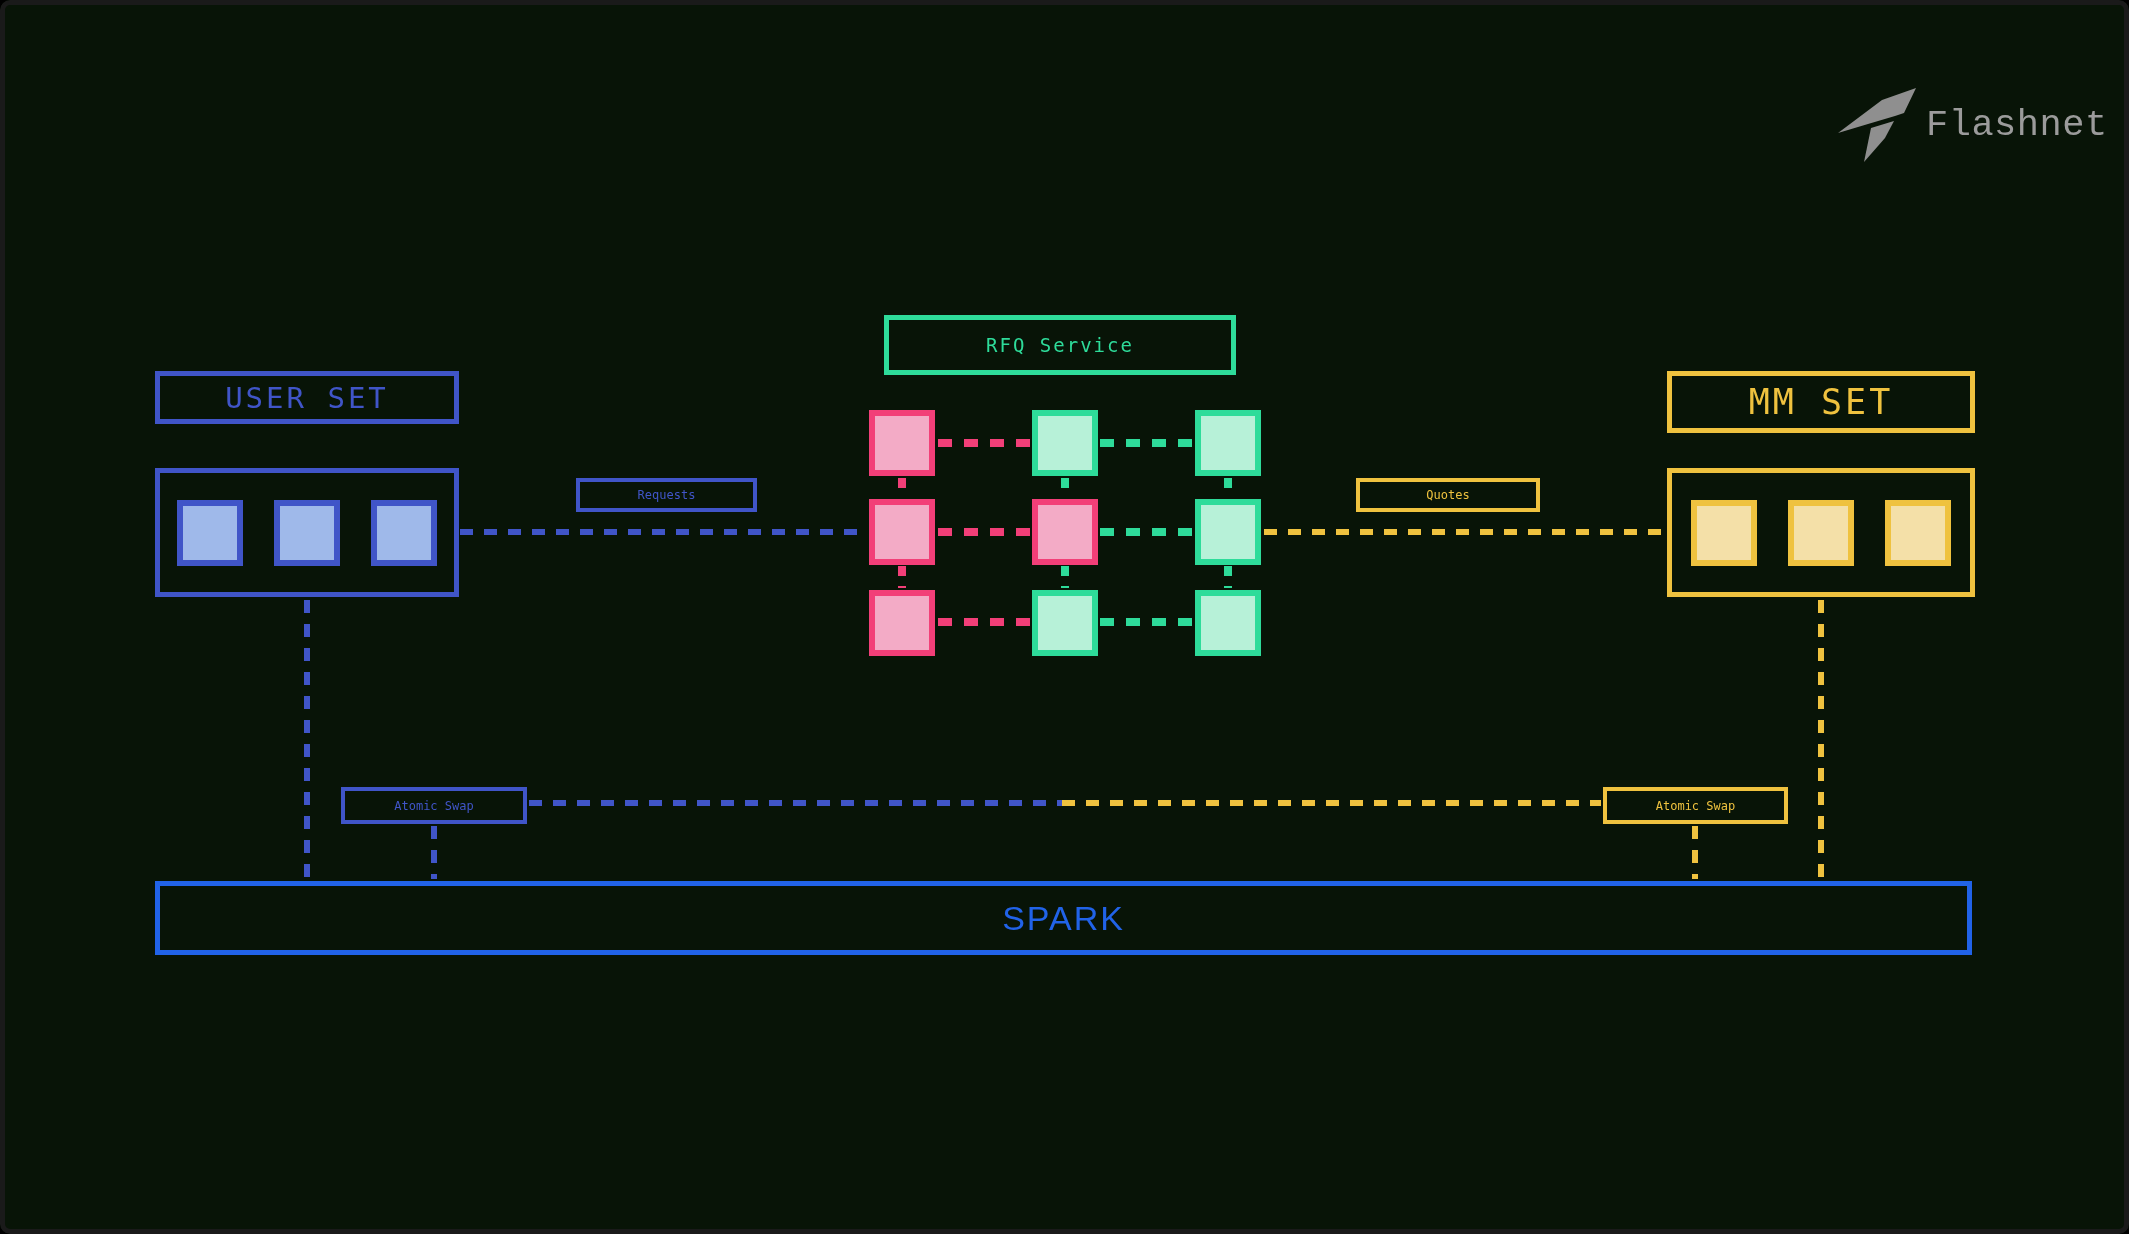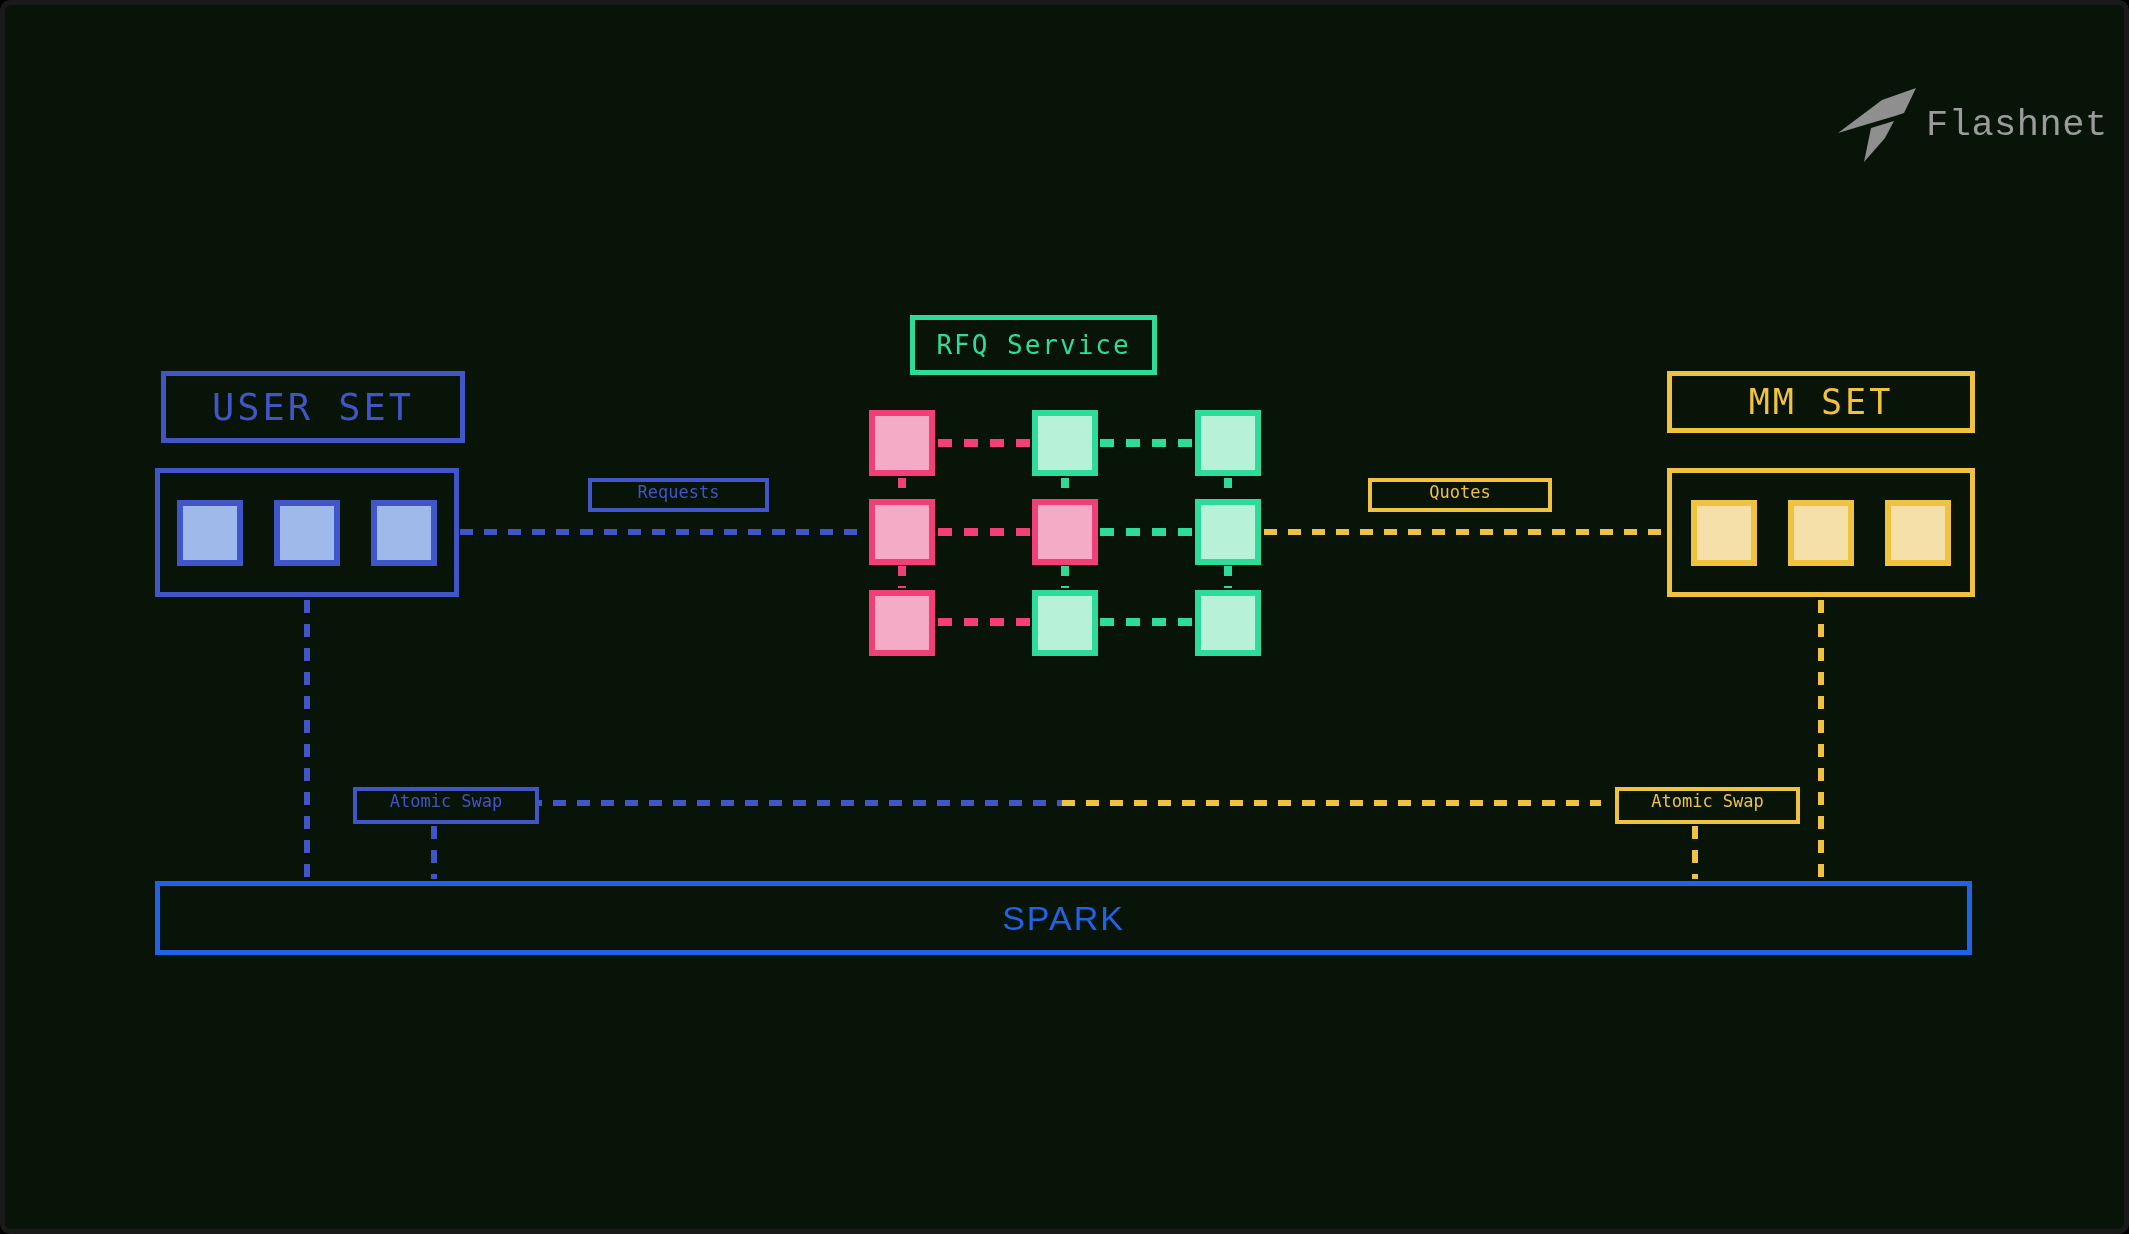"RFQ Service" .rfq-service { font-size: 26px -> 19px; left: 910px -> 884px; width: 247px -> 352px }
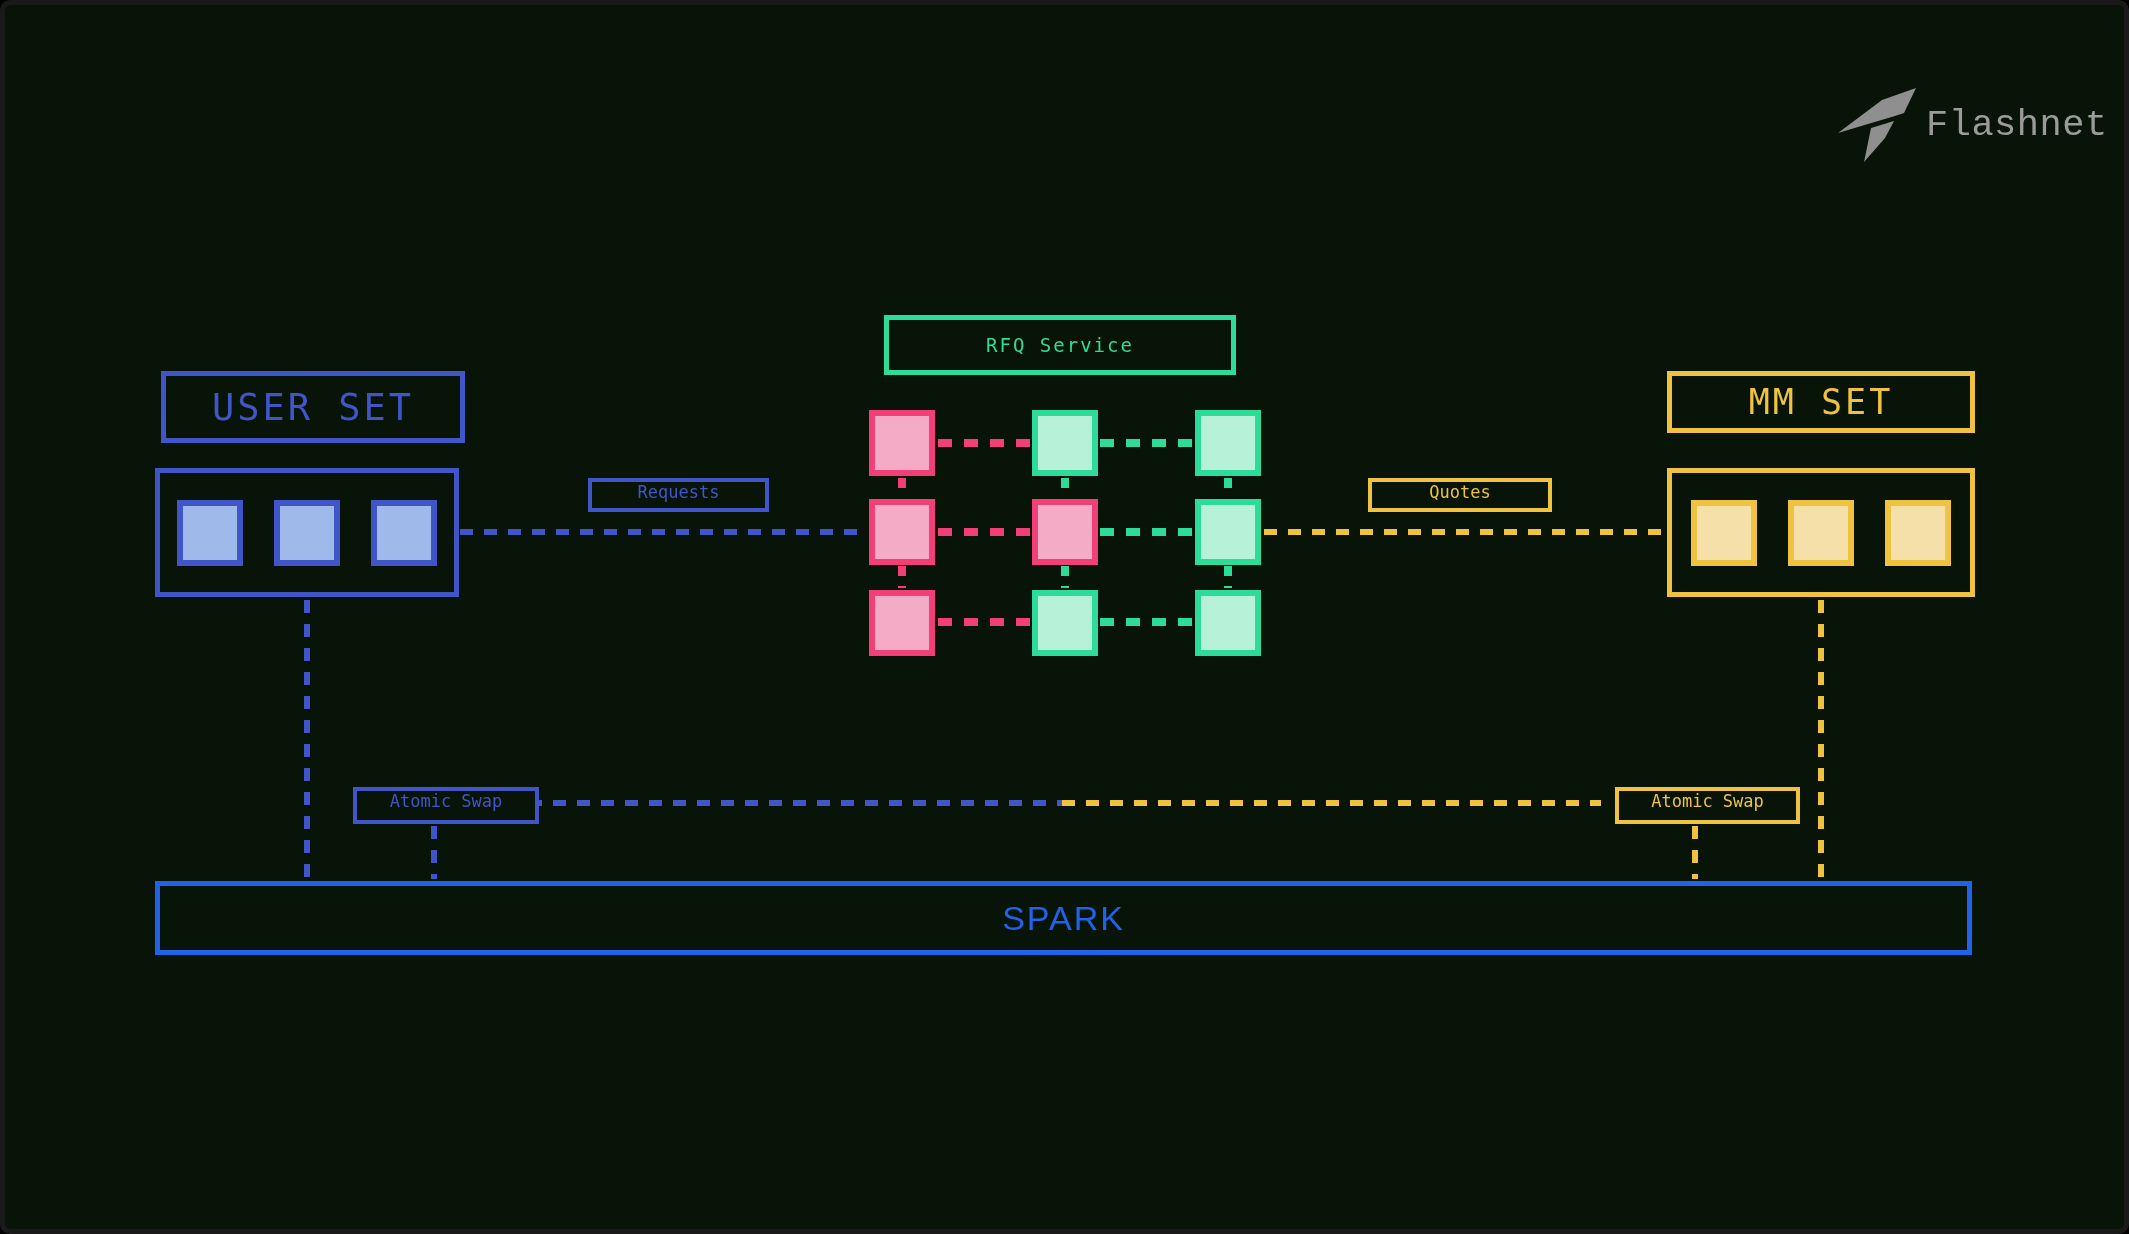"USER SET" .user-set-label { font-size: 37px -> 29px; height: 72px -> 53px; margin-left: 6px -> none }
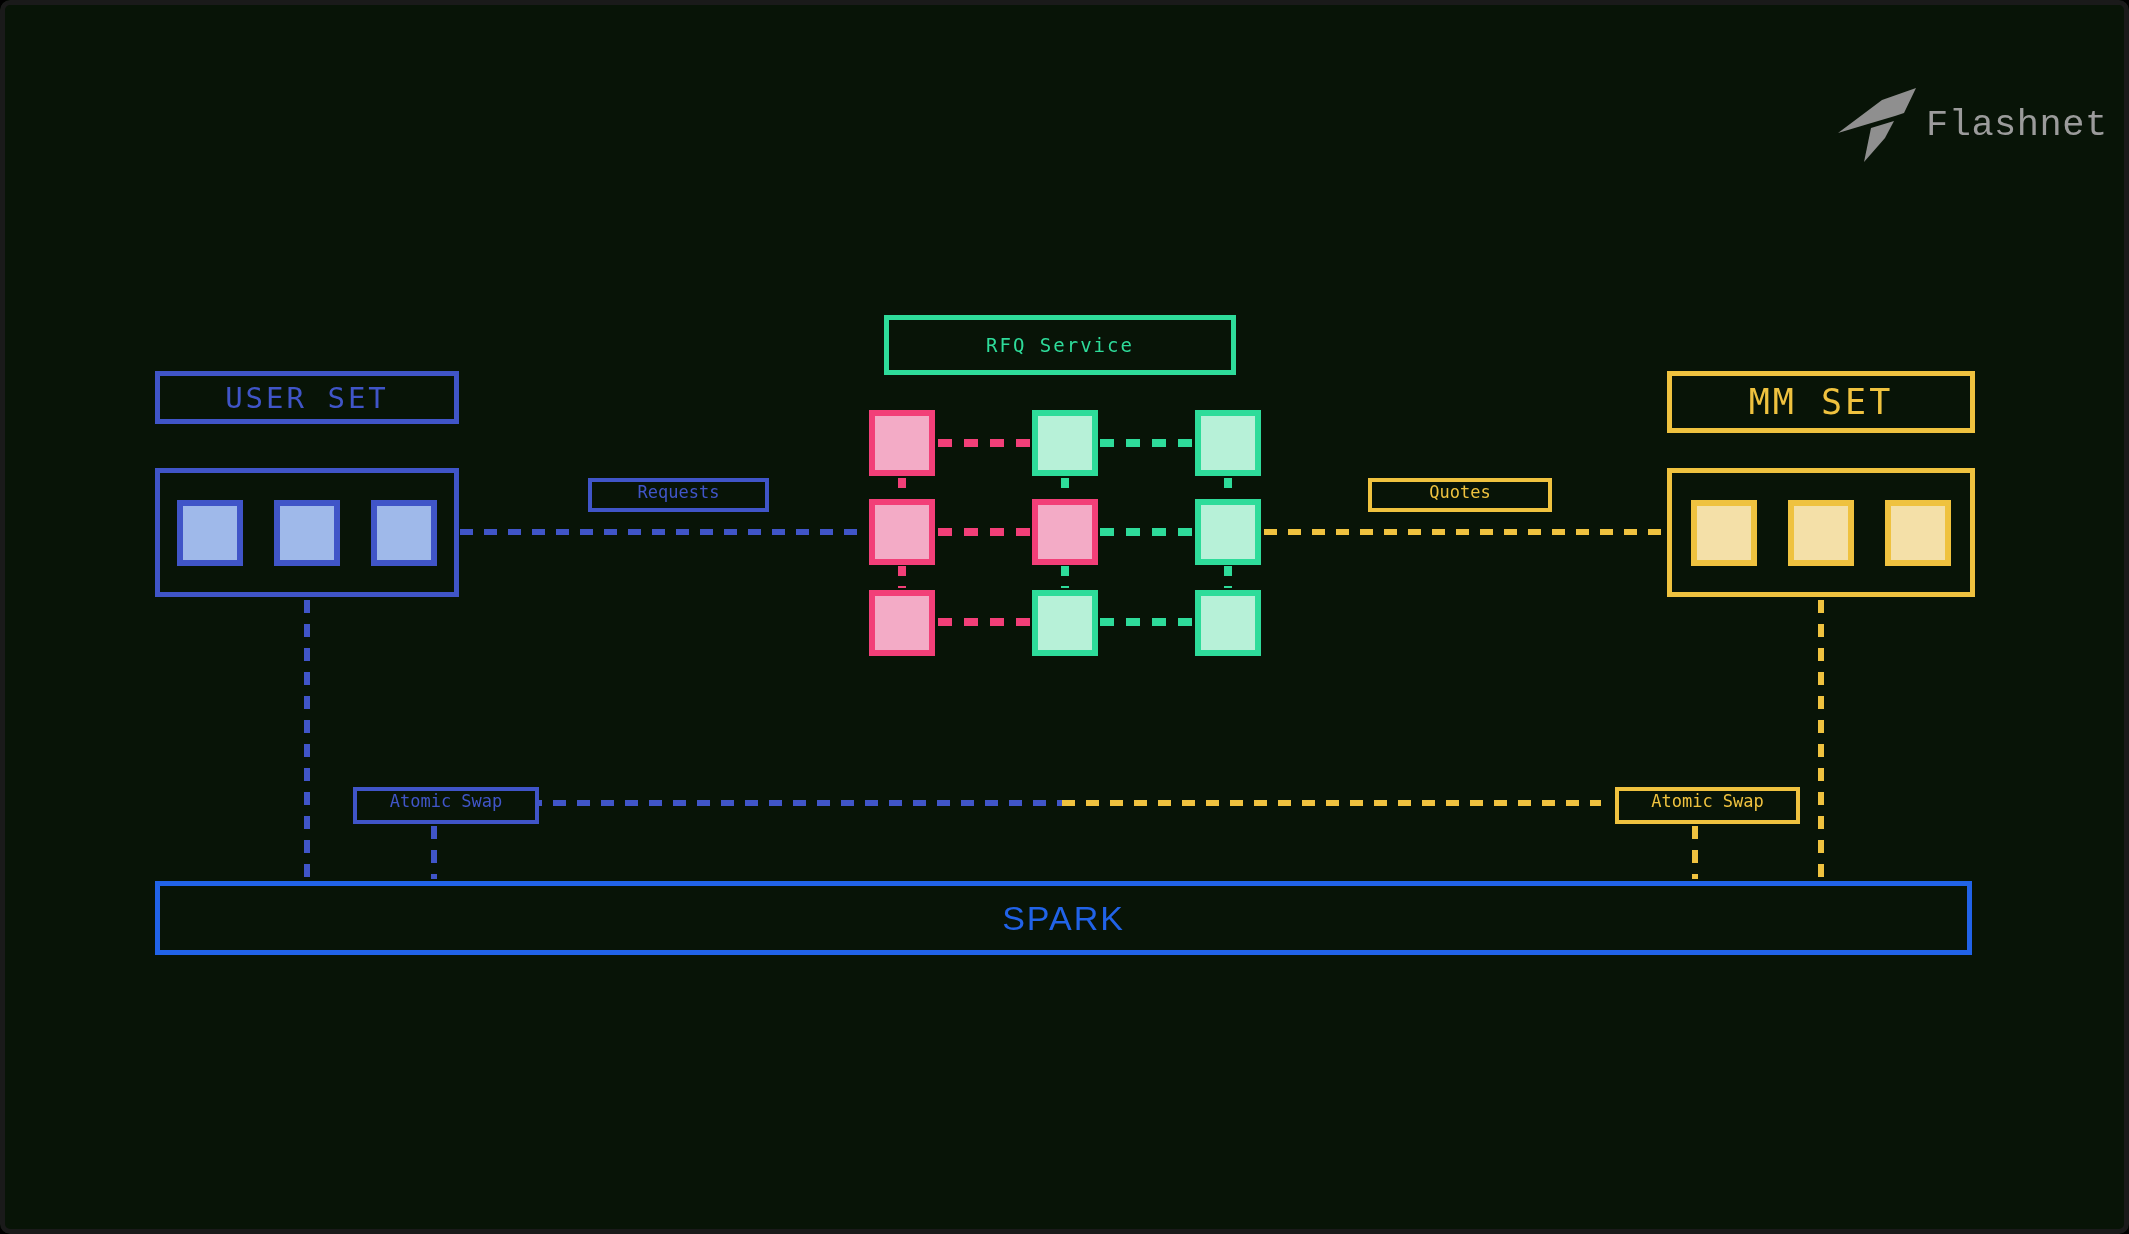"Requests" .edge-label { align-items: flex-start -> center; font-size: 17px -> 12px; margin-left: 12px -> none }
